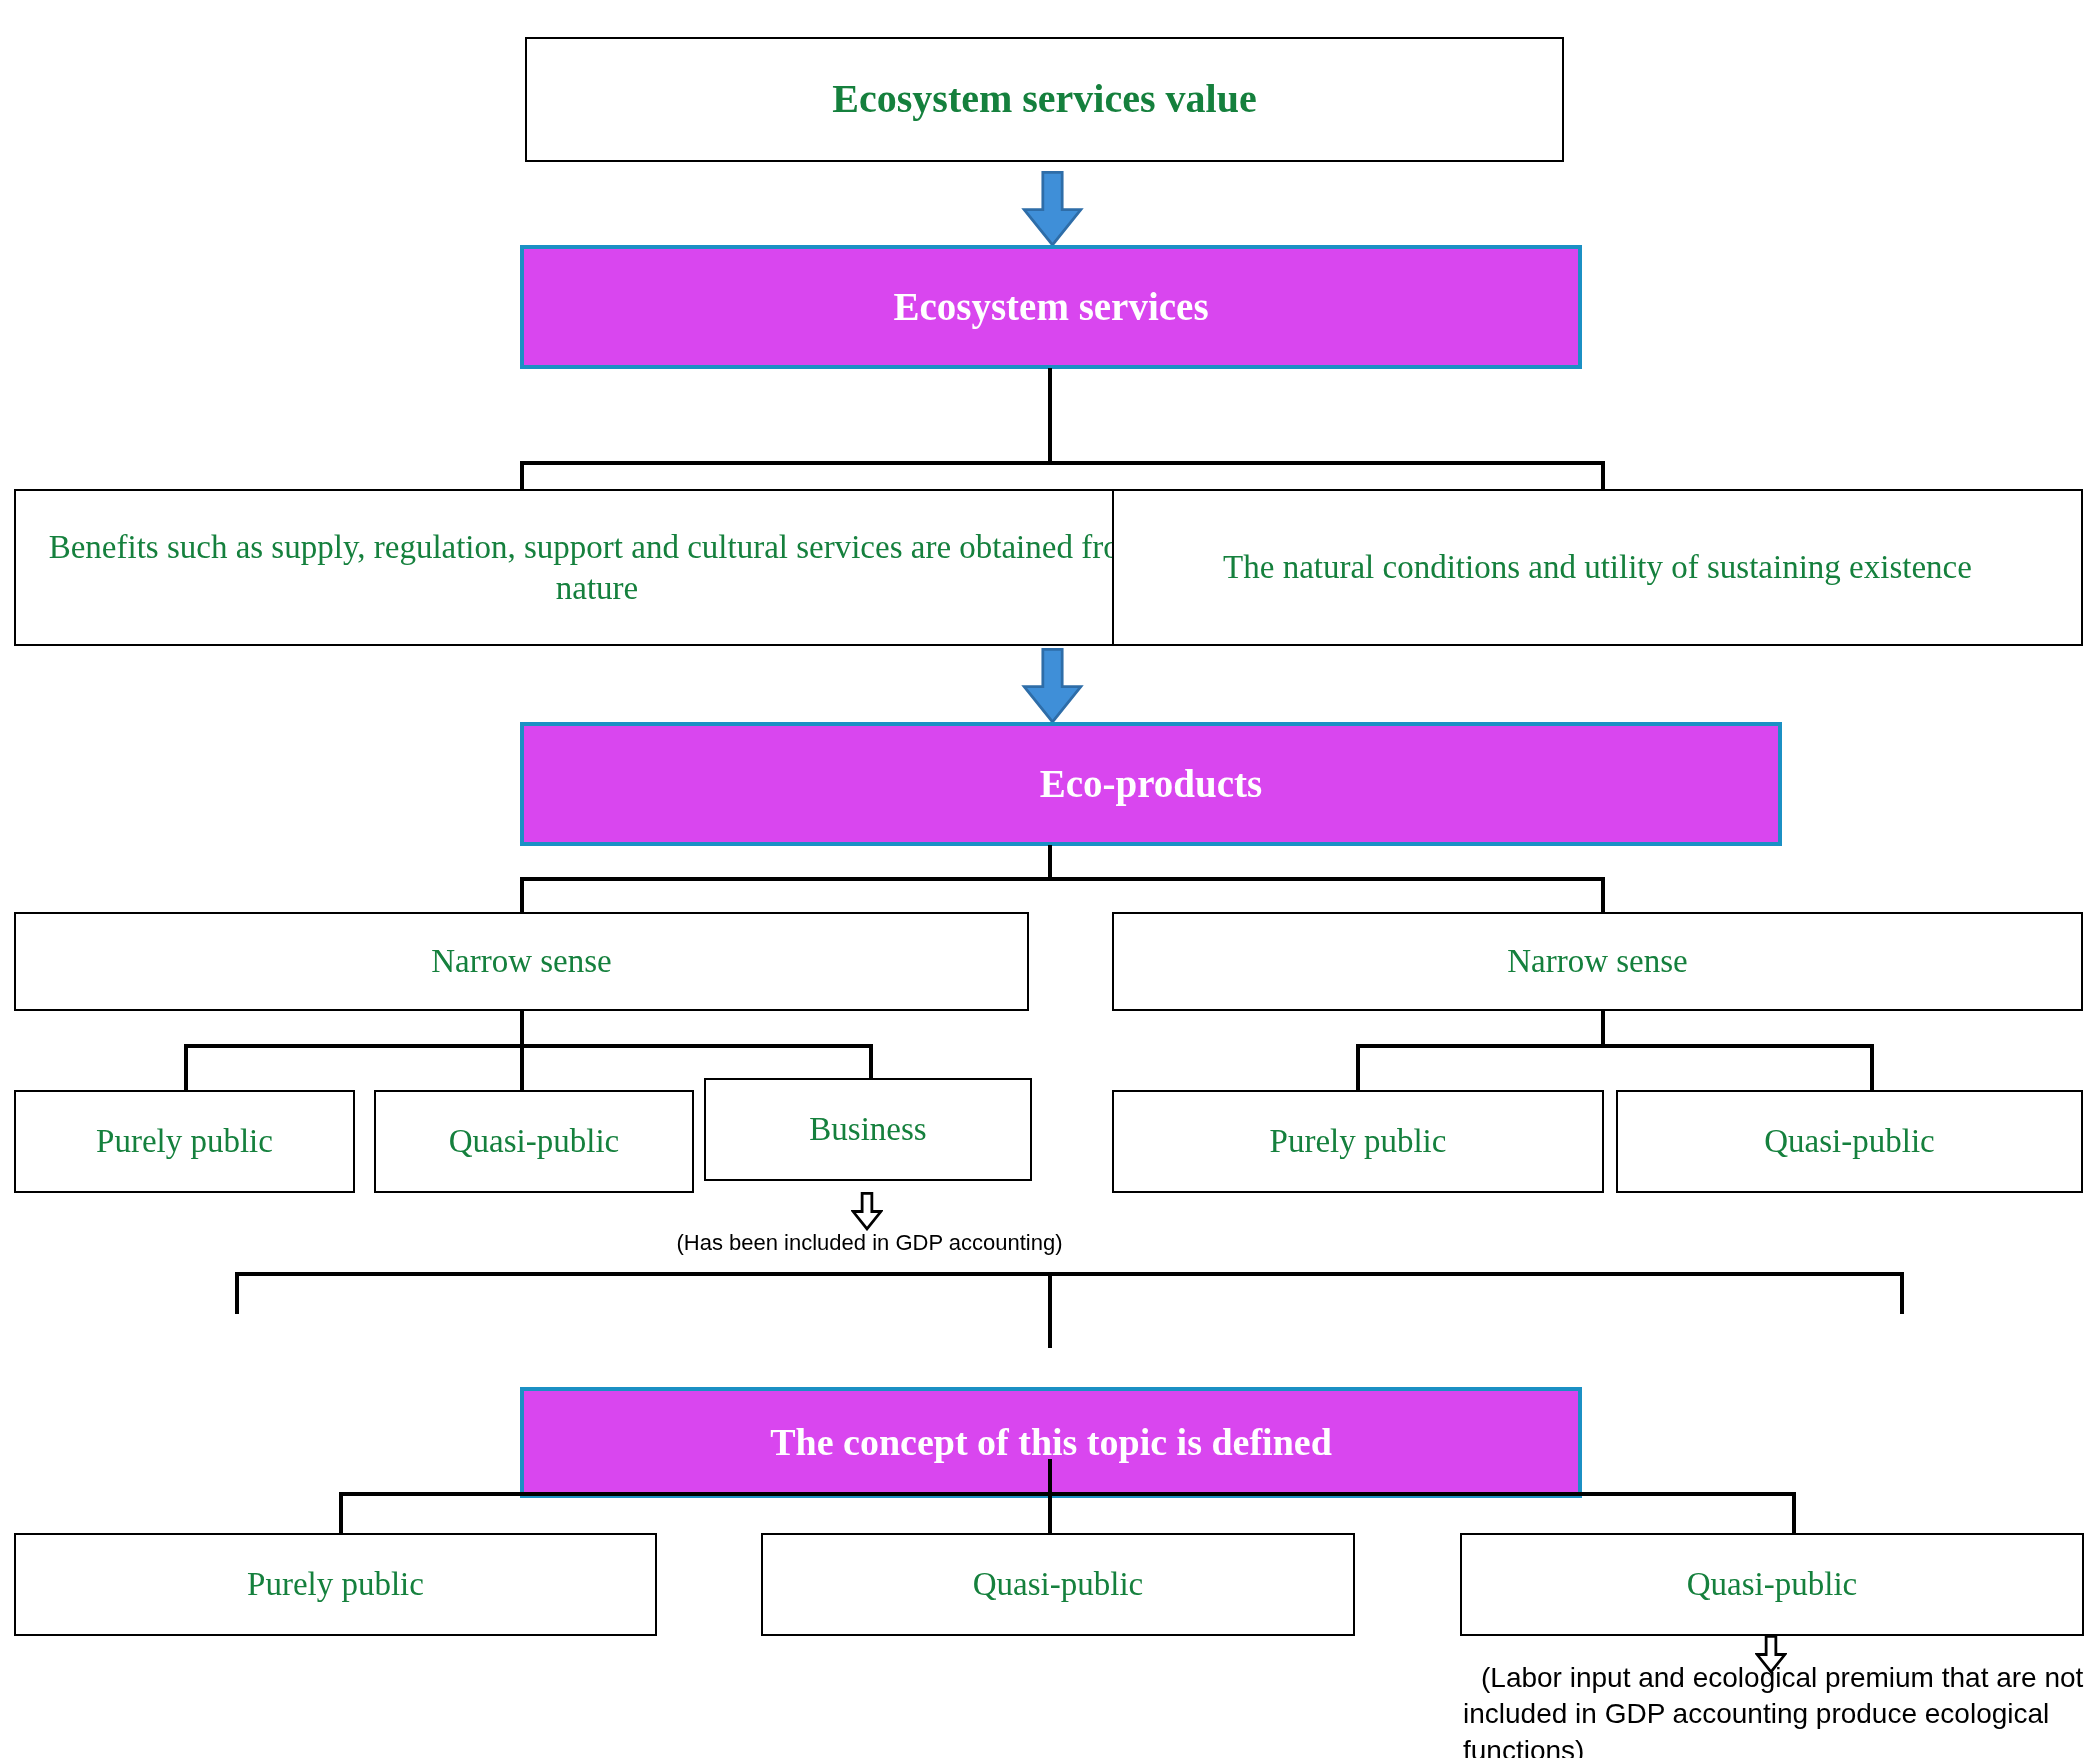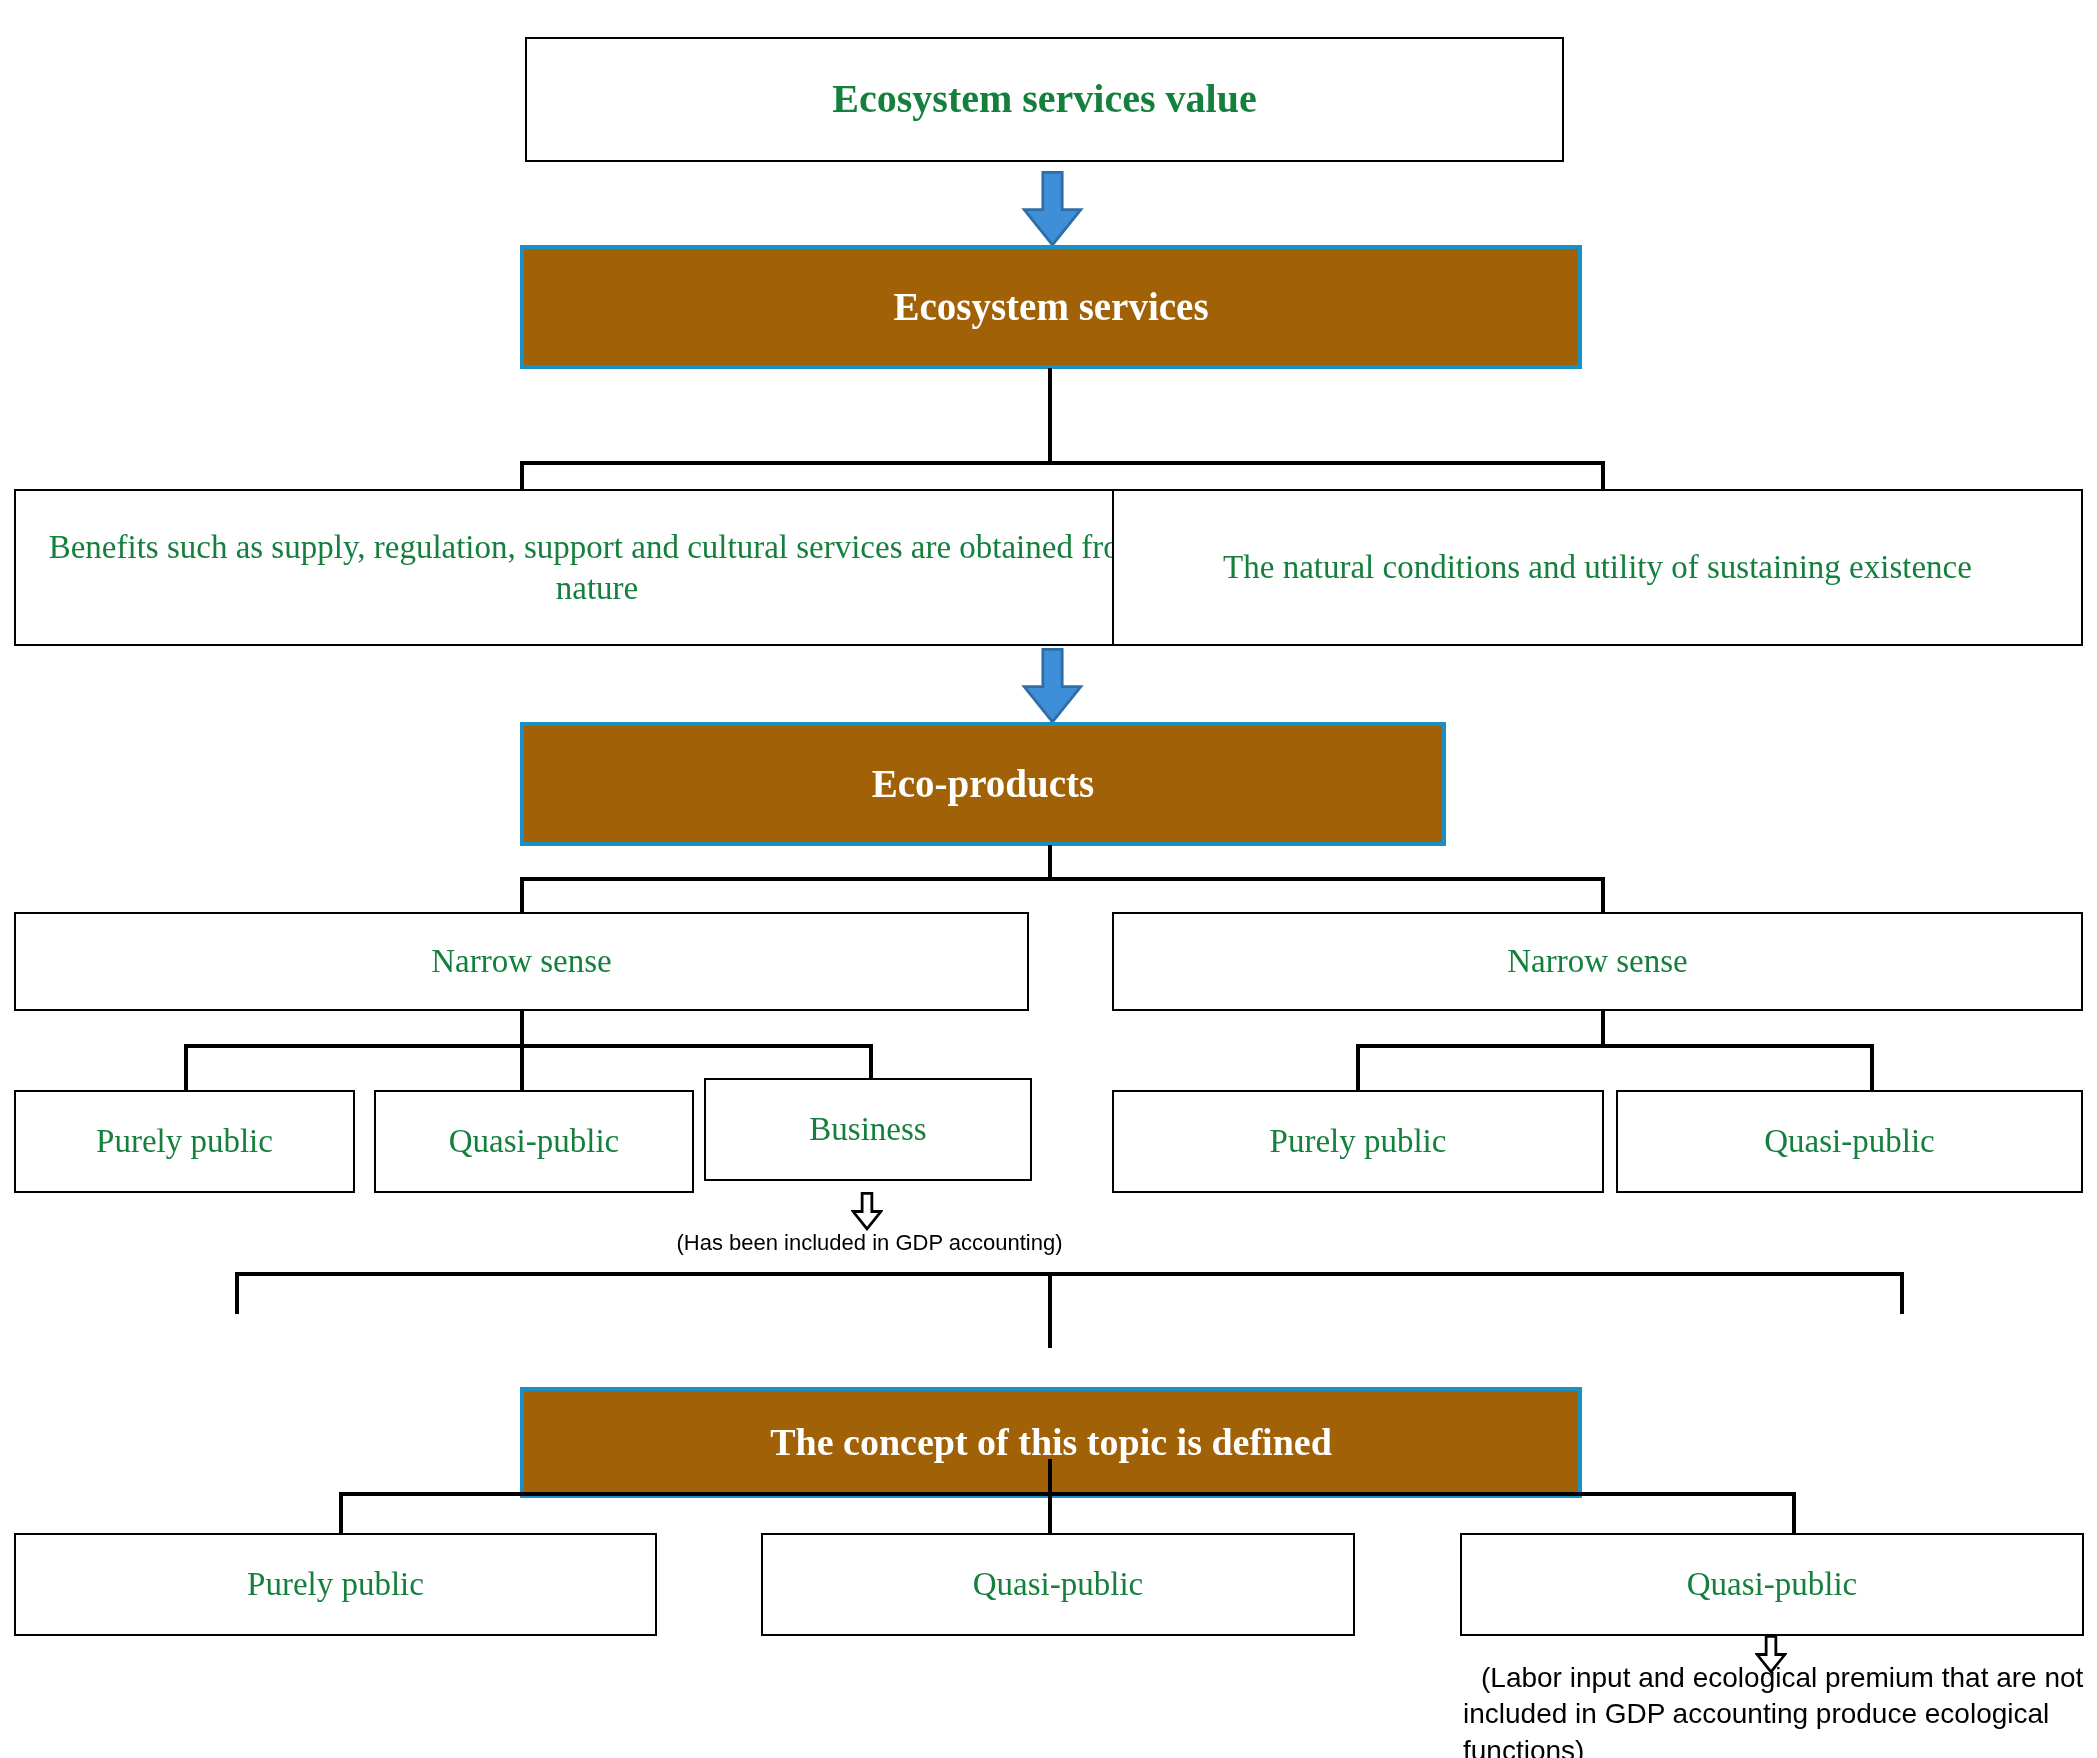"Ecosystem services" .green { background: #a16207 -> #d946ef }
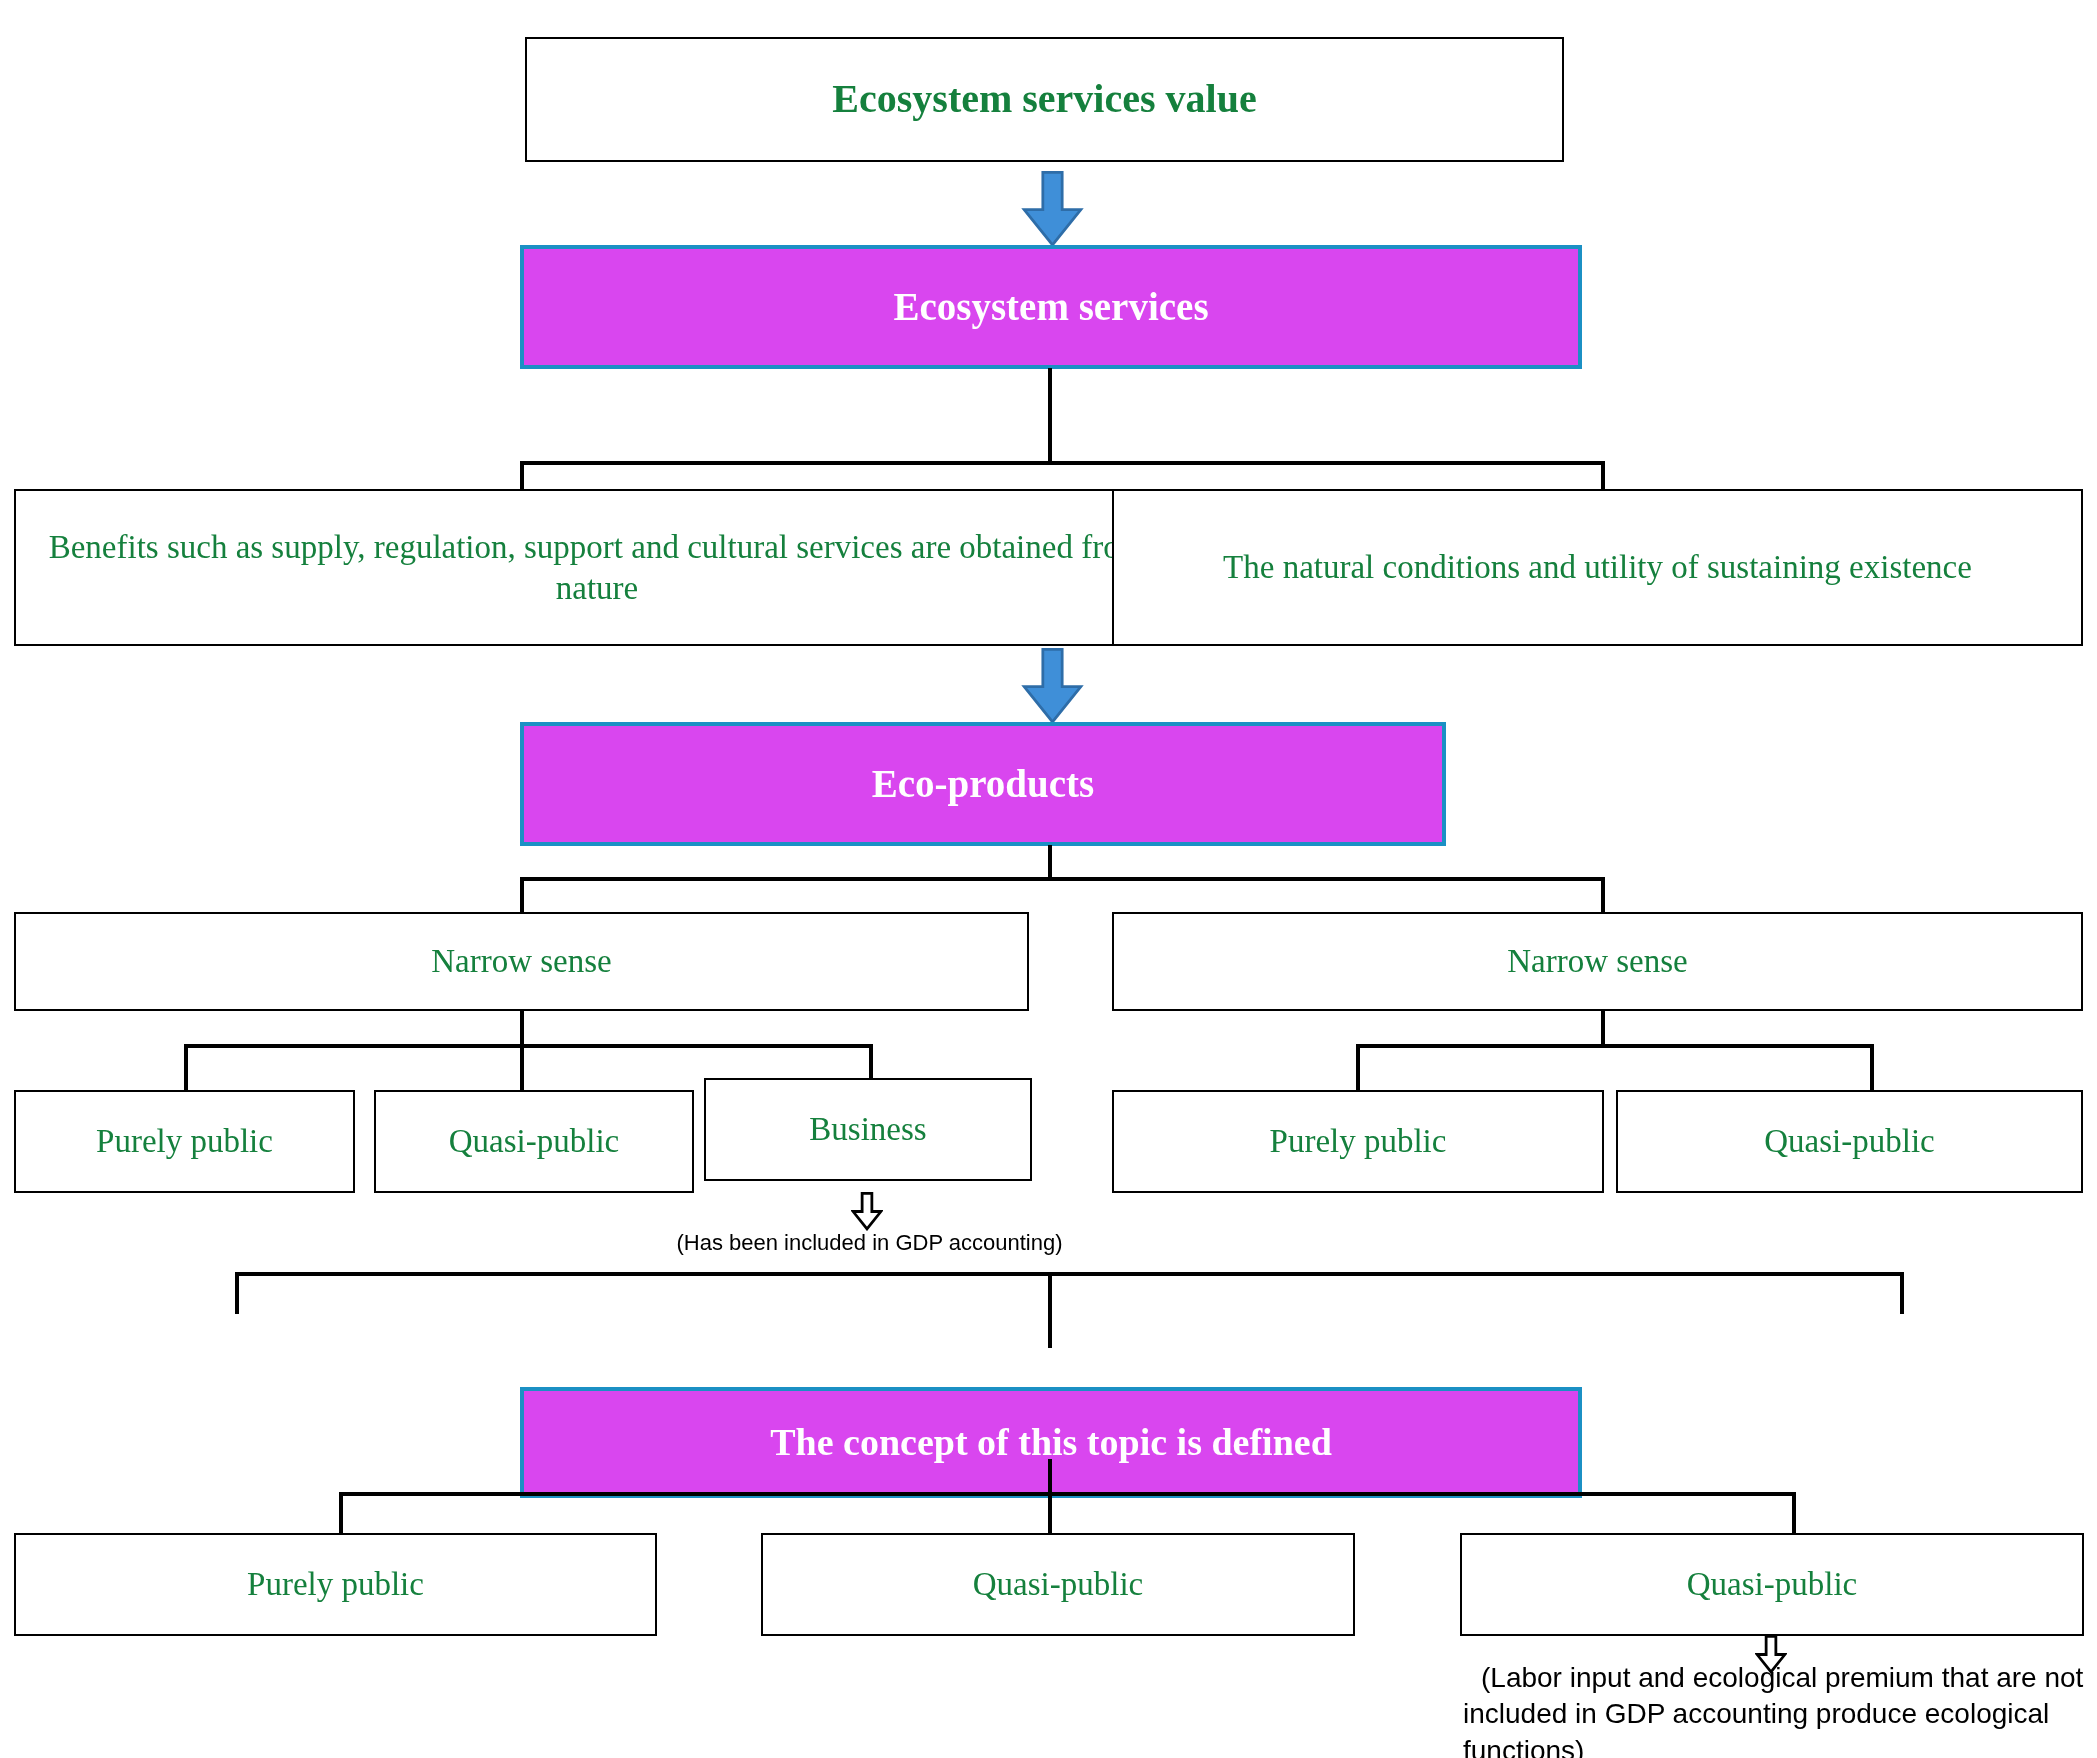"Eco-products" div.abs { width: 926px -> 1262px }
